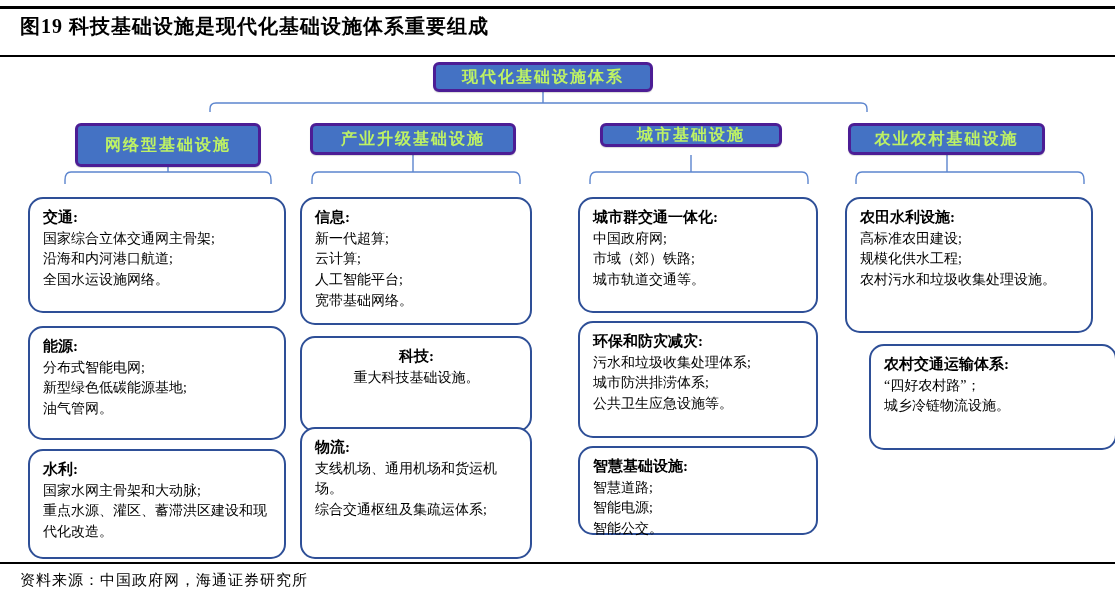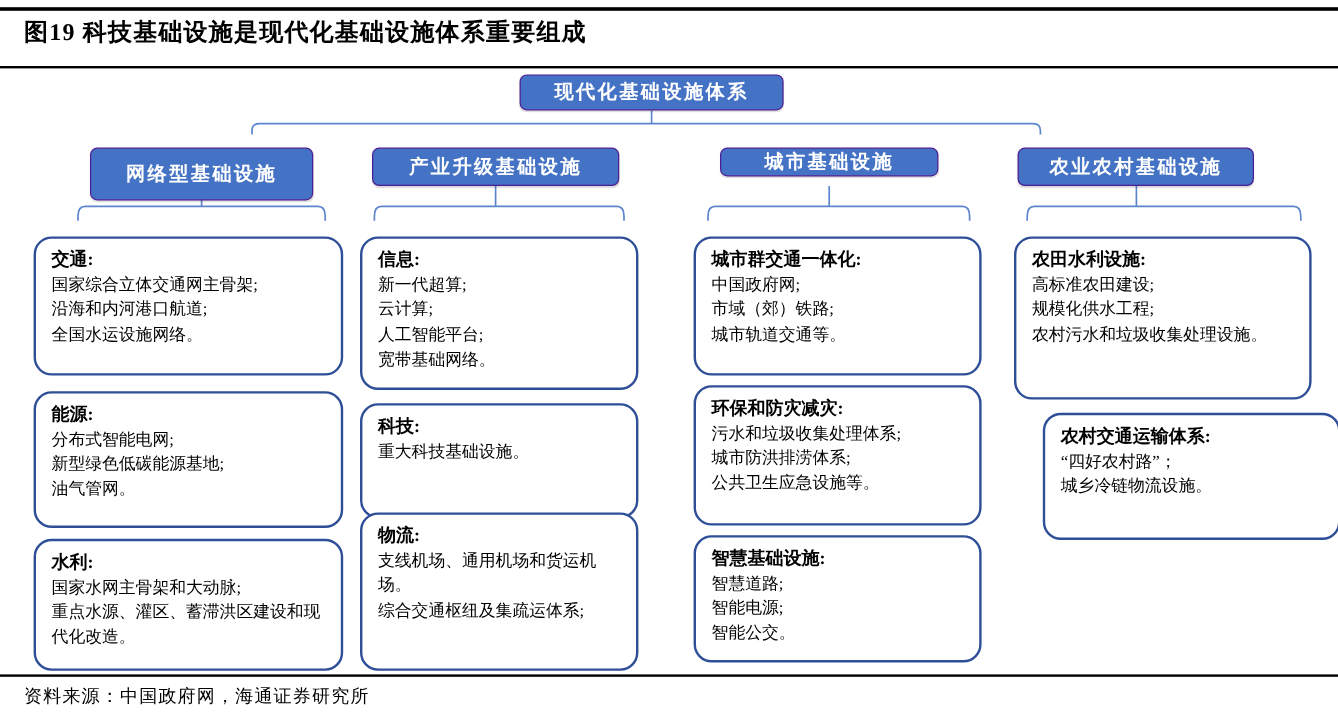"现代化基础设施体系" .node { border: 1px solid #4c1d95 -> 3px solid #4c1d95; color: #ffffff -> #bef264 }
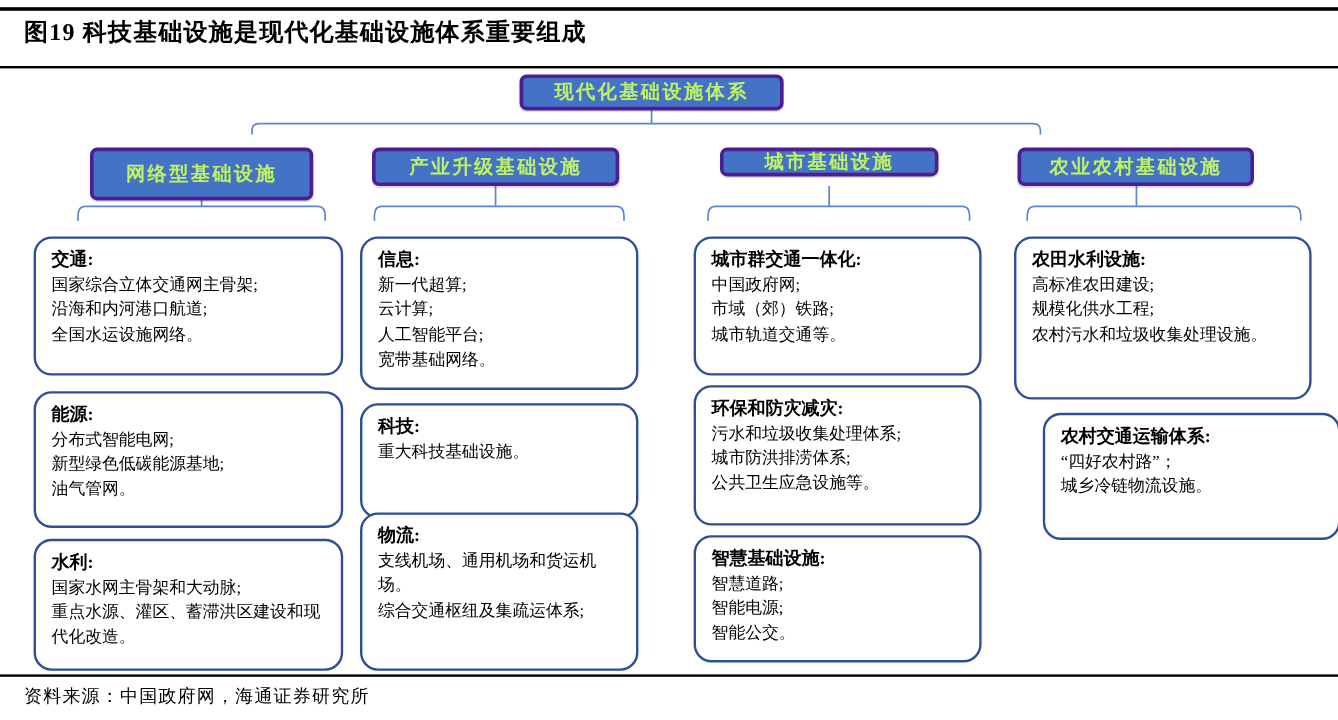"科技:" .b4 { text-align: none -> center }
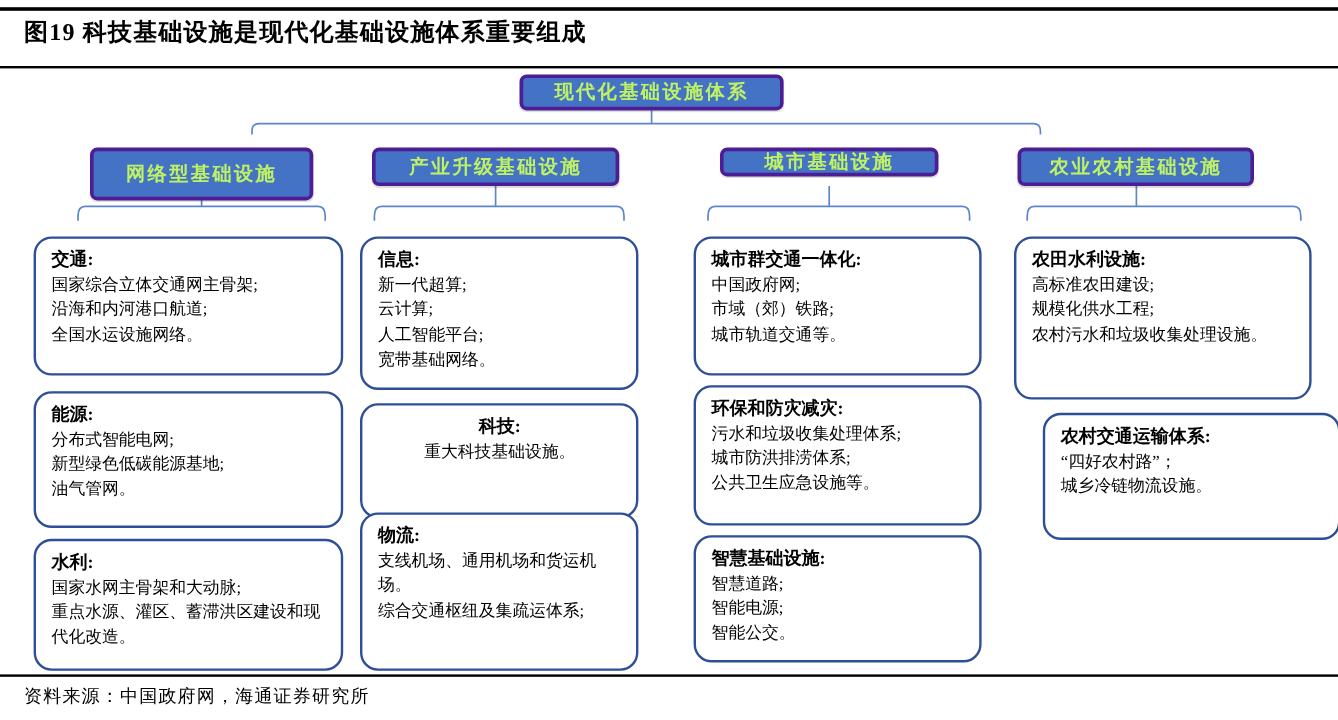"智慧基础设施:" .b8 { height: 106px -> 89px }
